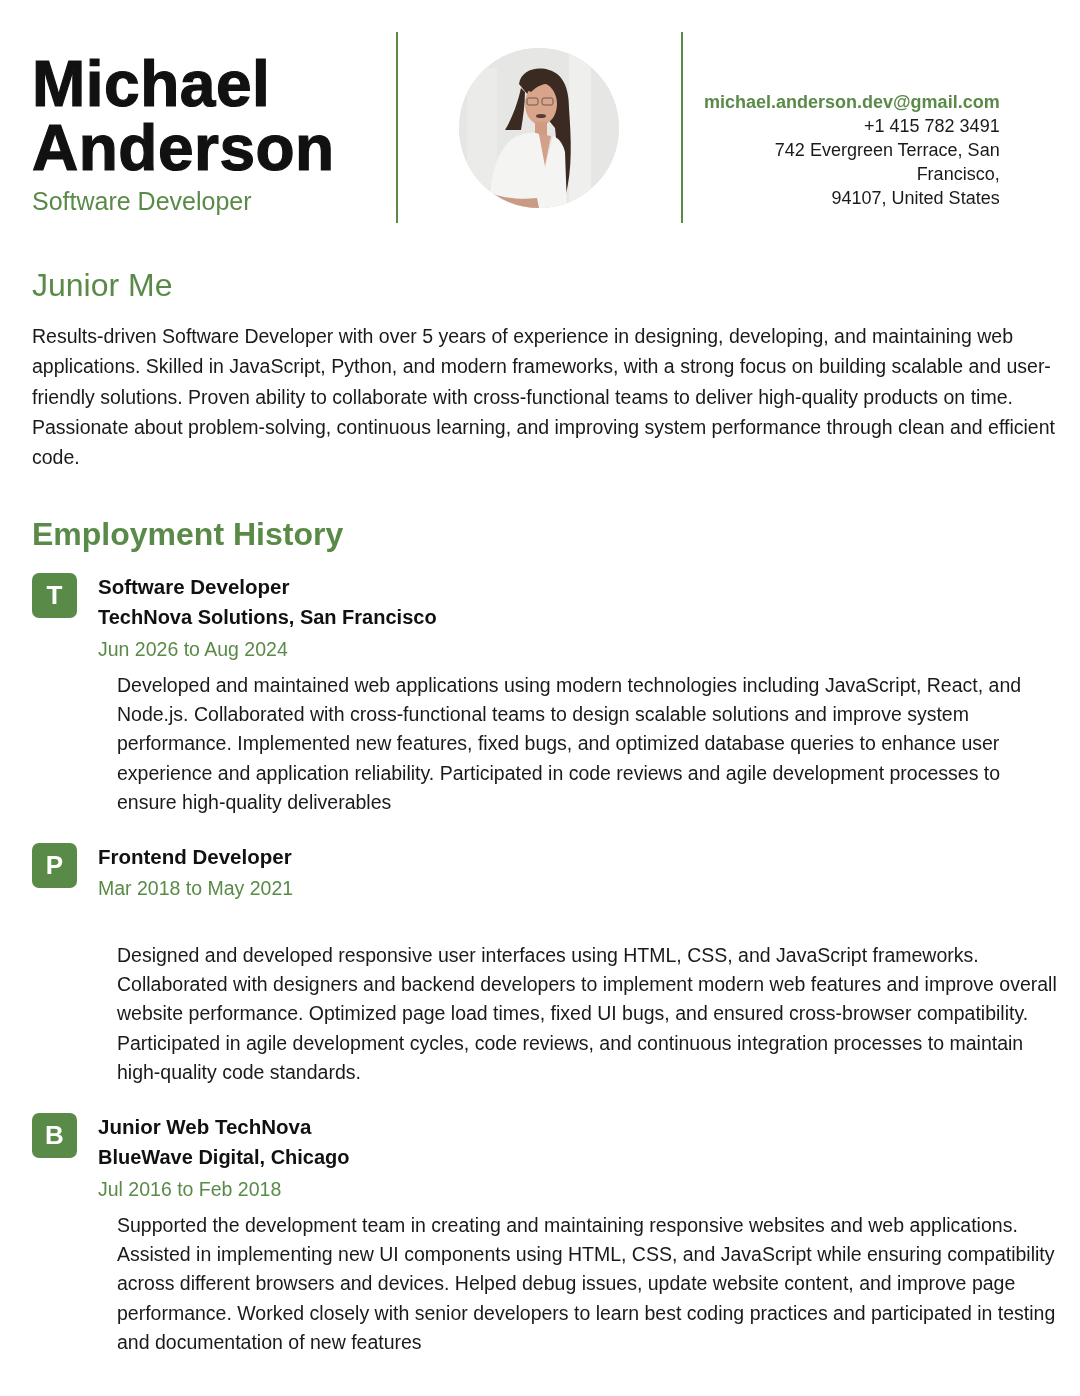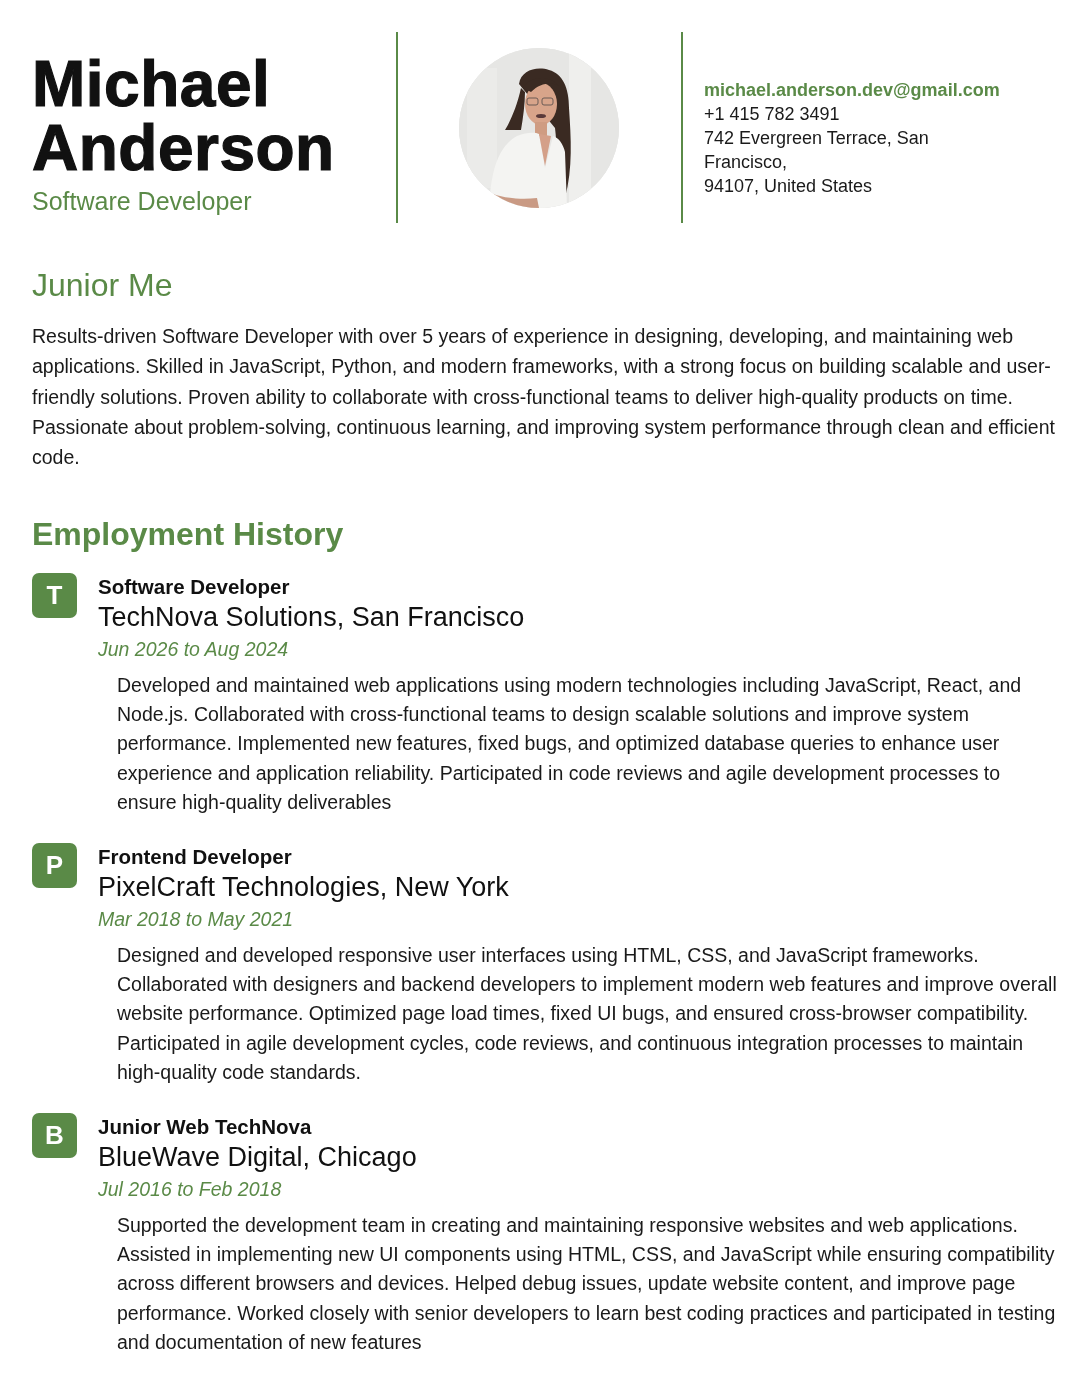"michael.anderson.dev@gmail.com" .contact { text-align: none -> right; top: 46px -> 58px }
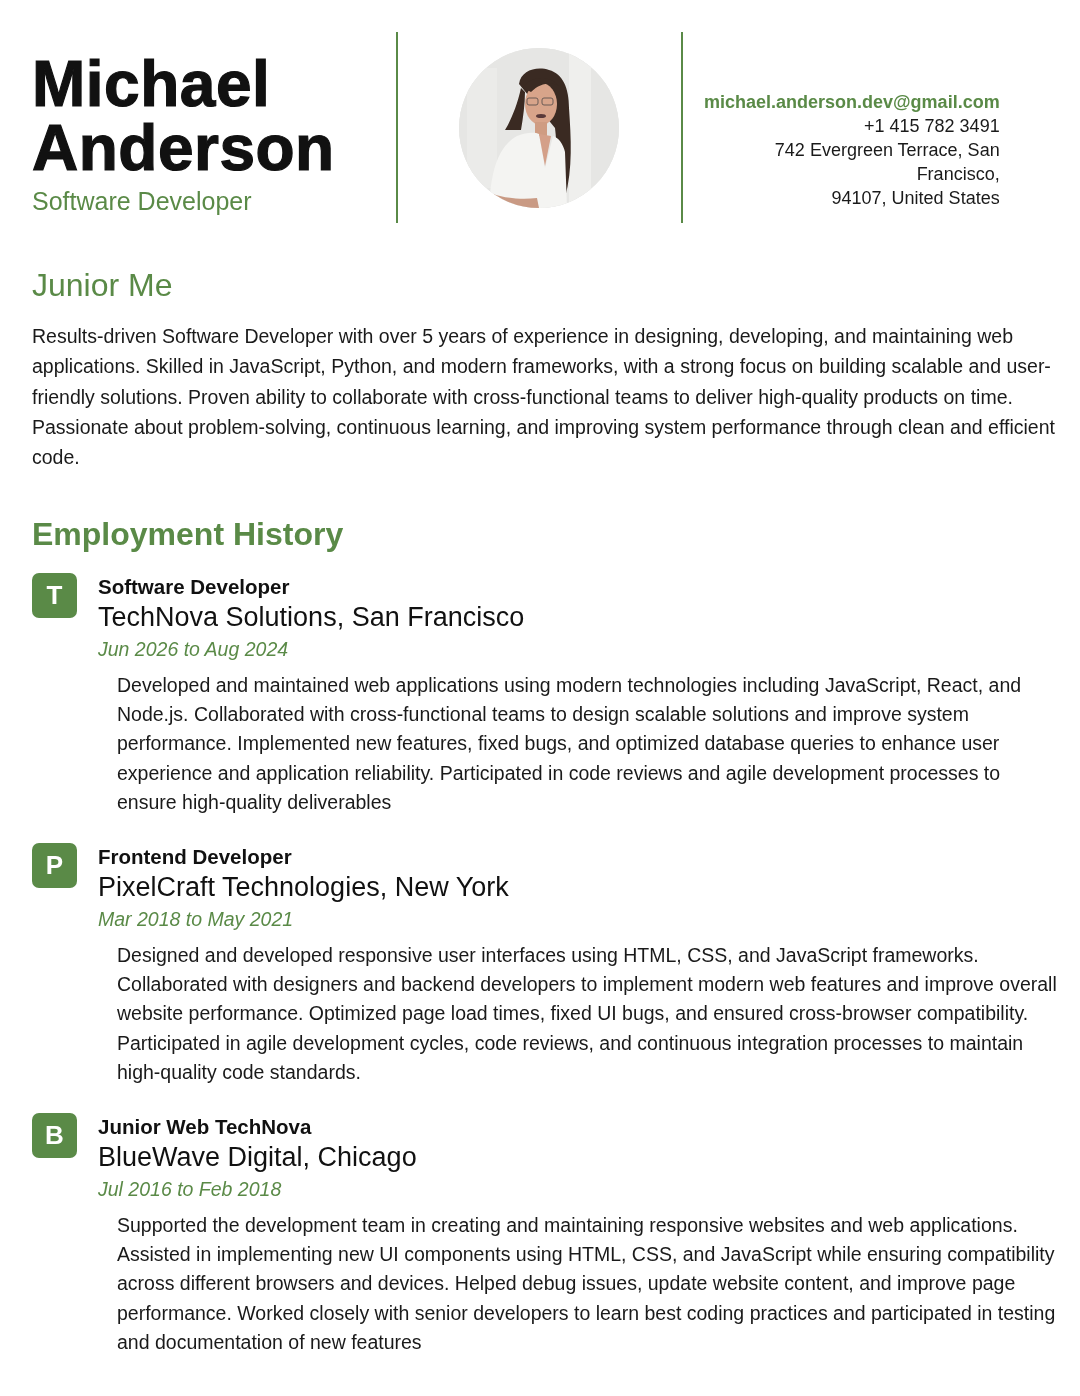"TechNova Solutions, San Francisco" .job-company { font-size: 27px -> 20px; font-weight: 400 -> 700 }
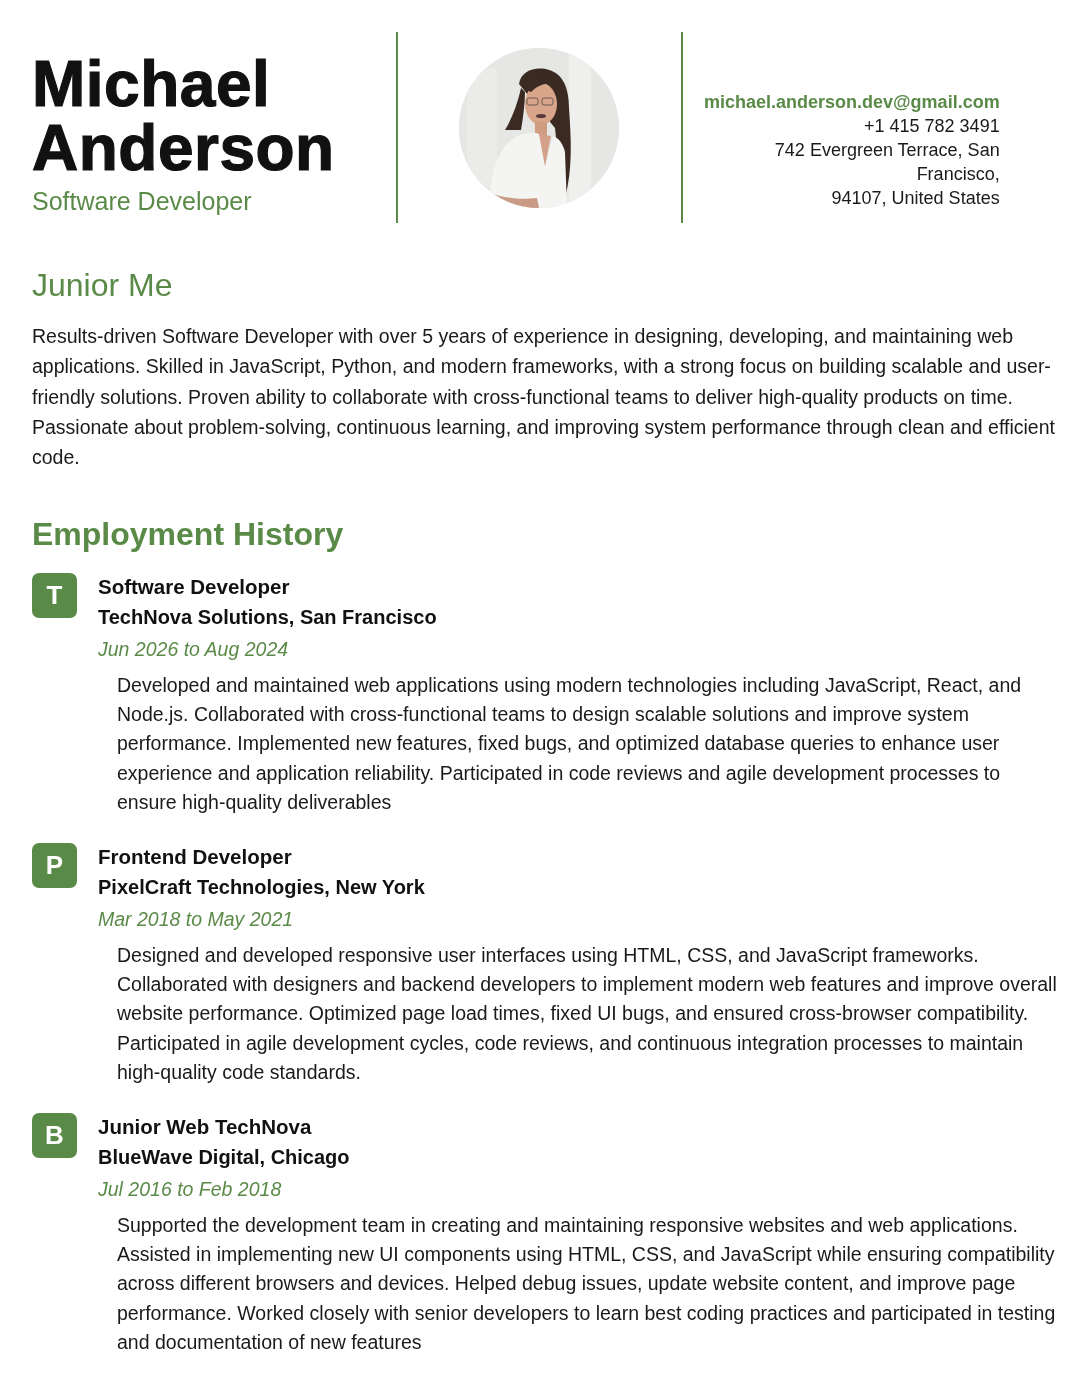"Jun 2026 to Aug 2024" .job-dates { font-style: italic -> none }
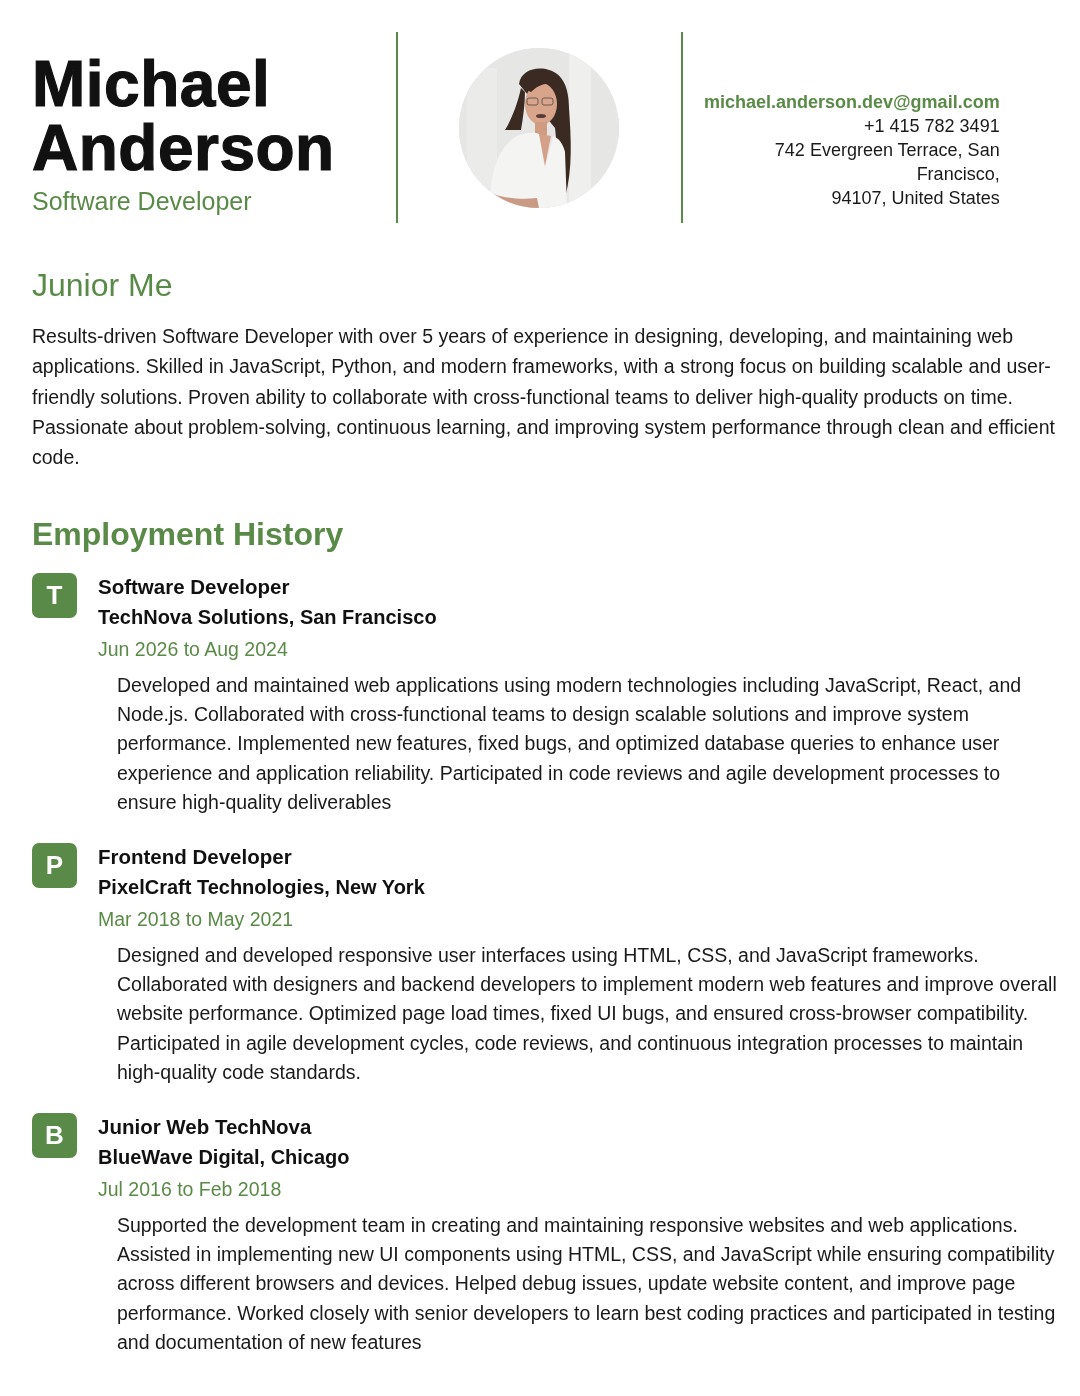"PixelCraft Technologies, New York" div.job-company { html: <div>PixelCraft Technologies, New York</div> -> none }
